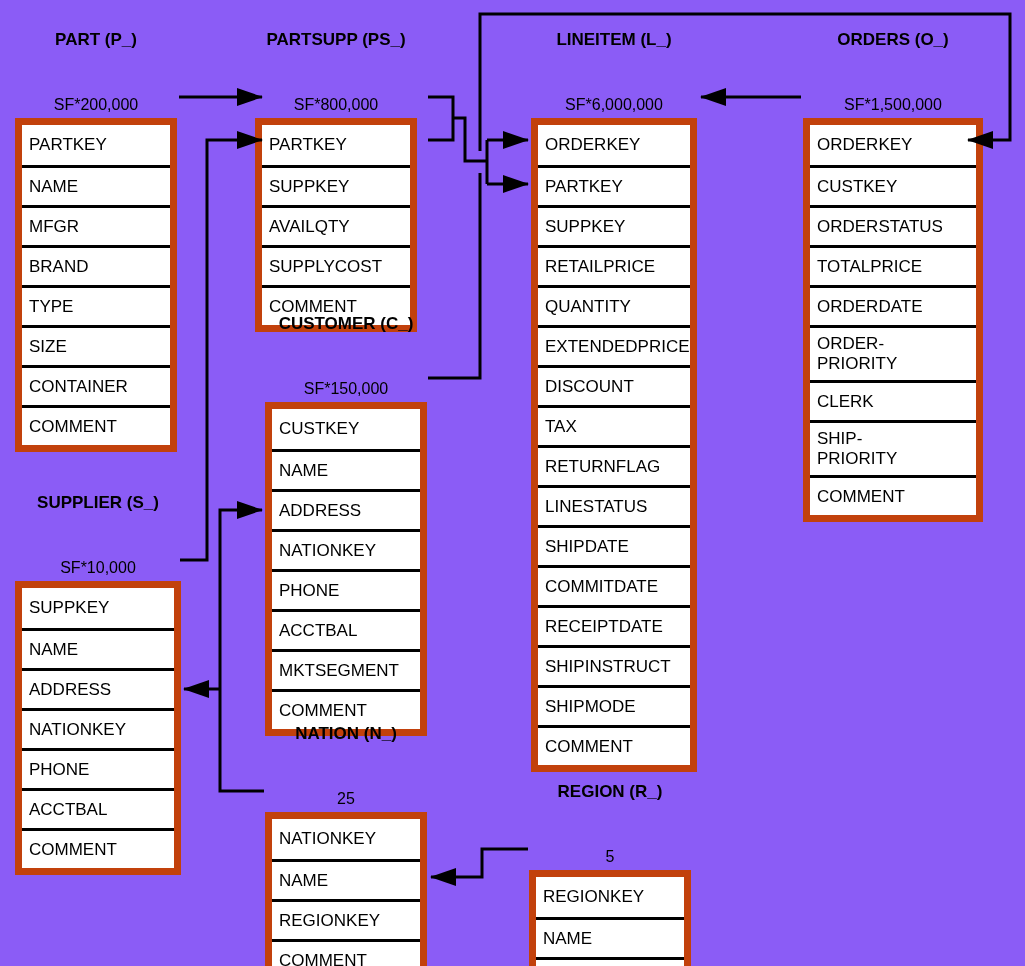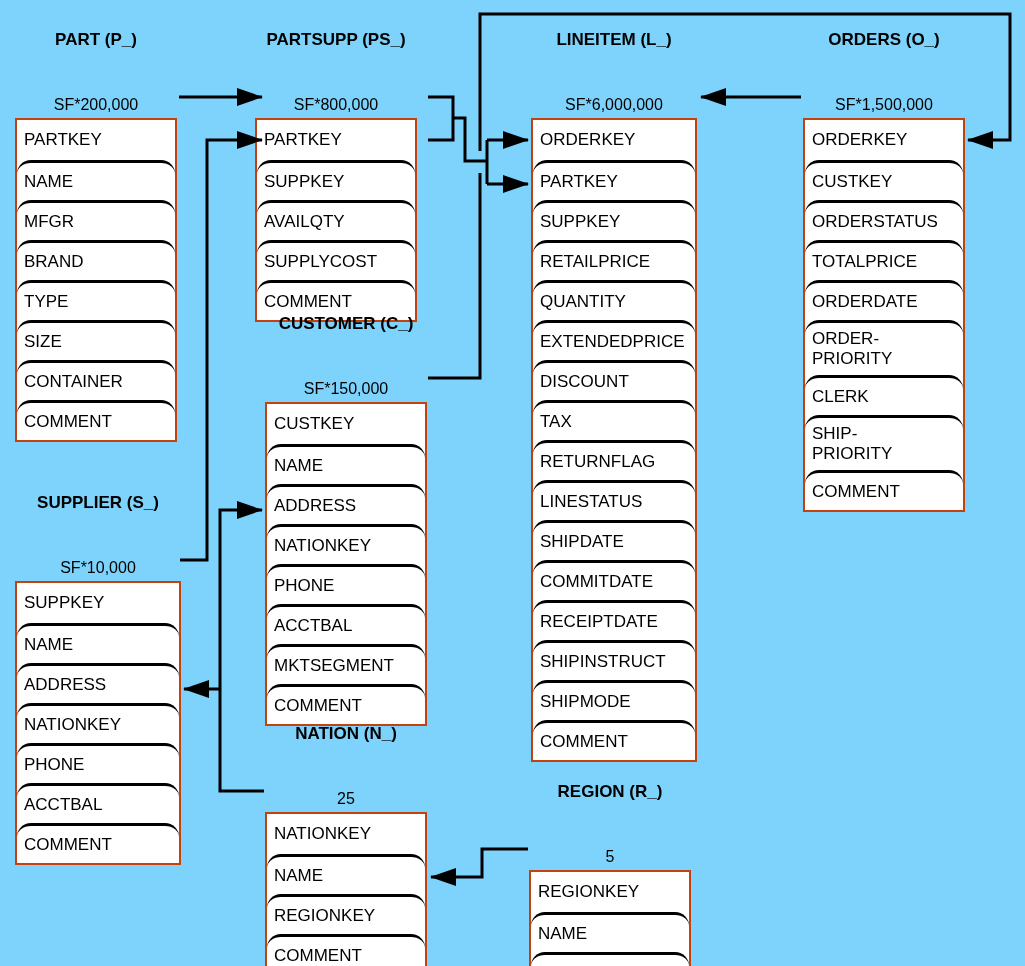"PART (P_)" .canvas { background: #7dd3fc -> #8b5cf6 }
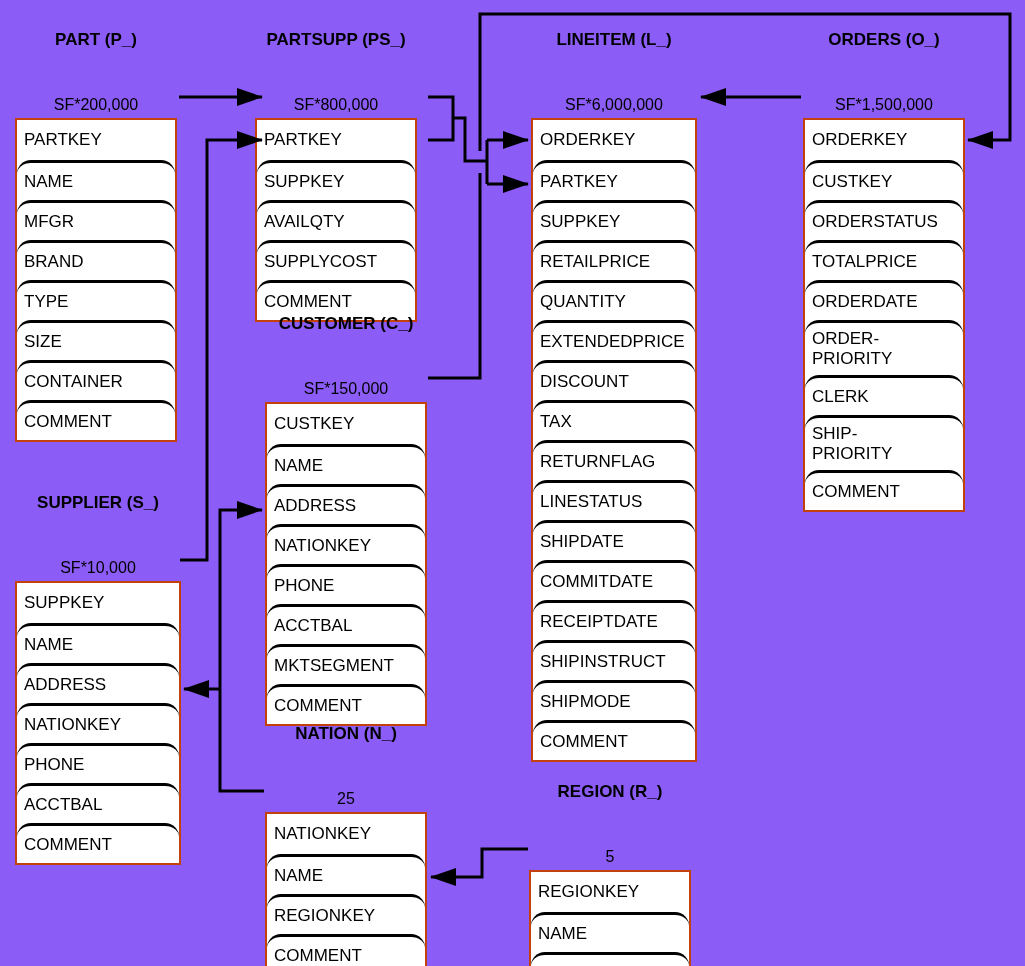"ORDERS (O_)" div.table { width: 162px -> 180px }
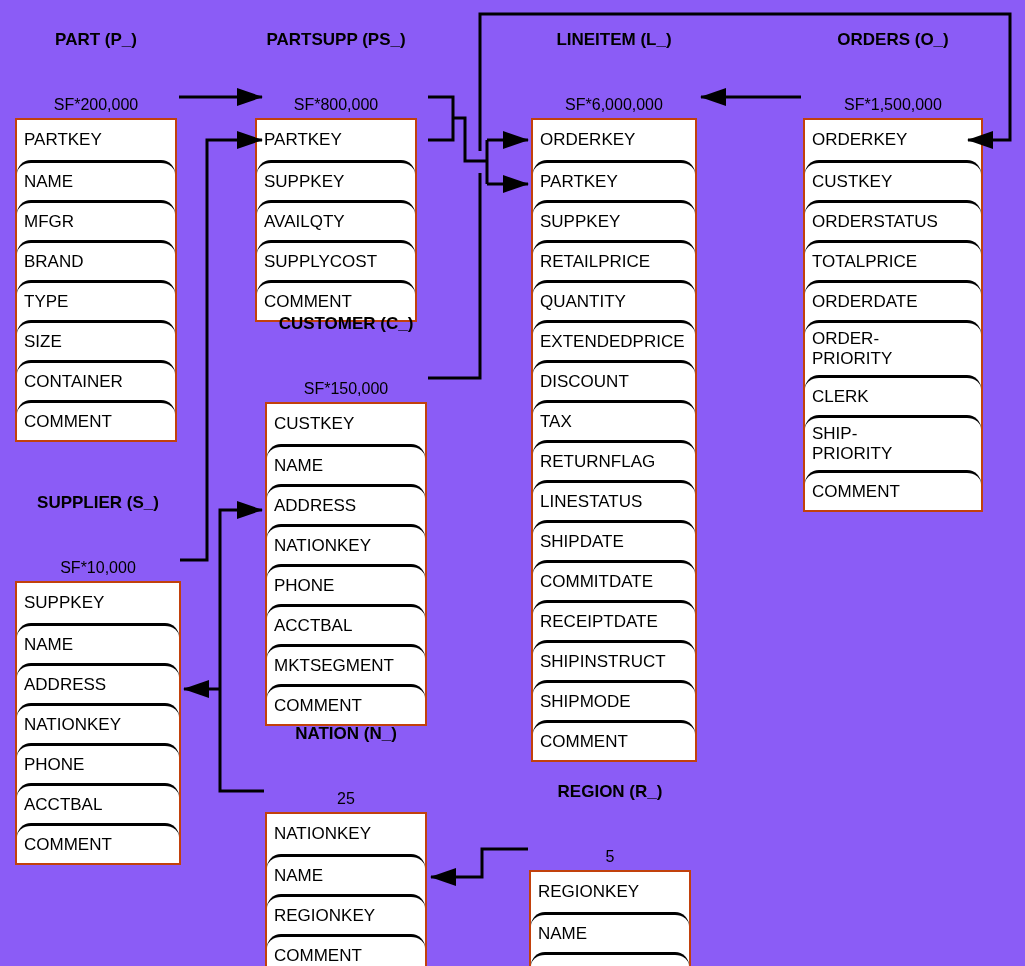"PARTKEY" .tbl-box { border: 2px solid #c2410c -> 7px solid #c2410c }
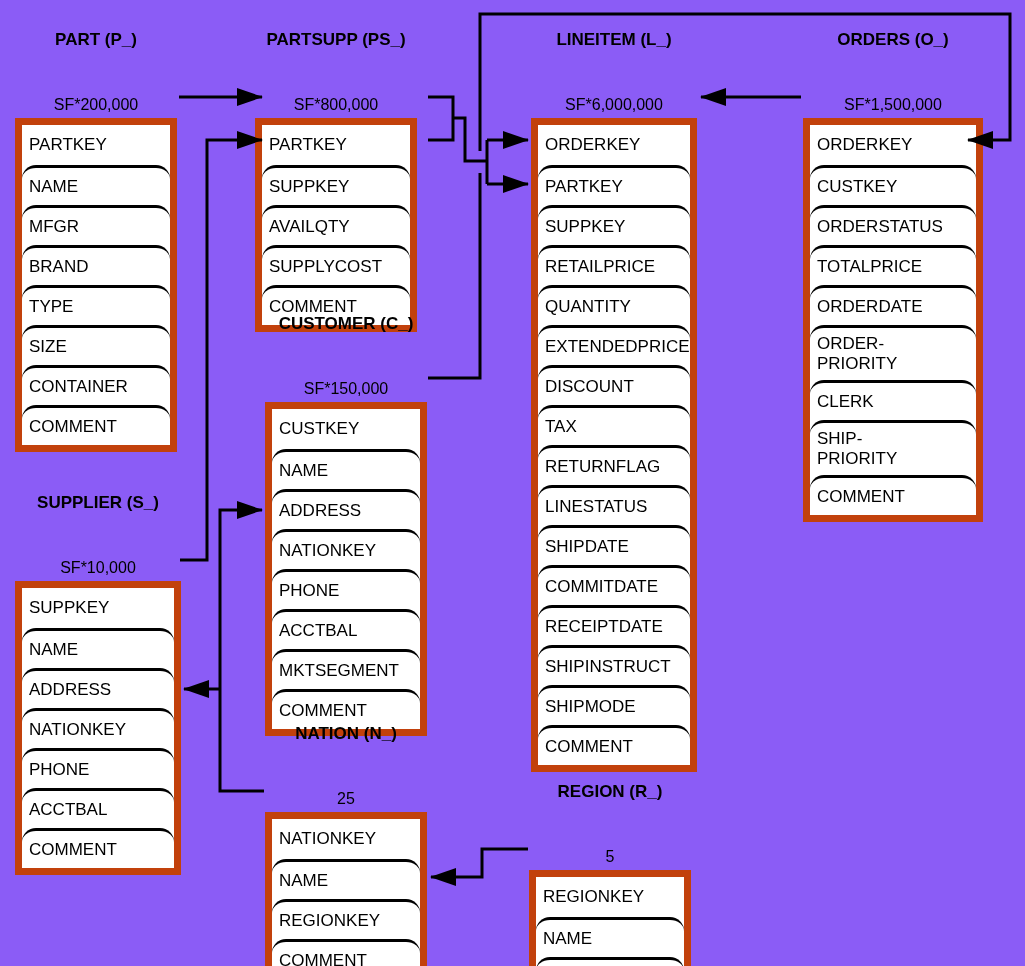"NAME" .row + .row { border-radius: 14px -> none }
